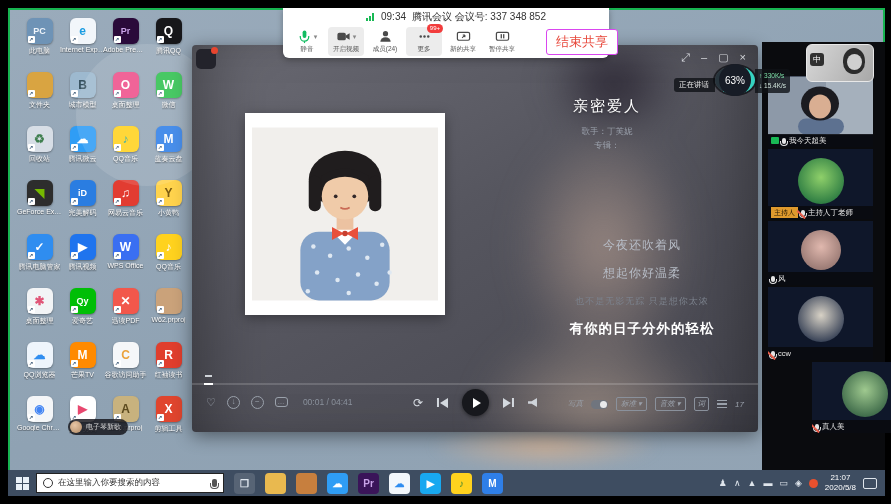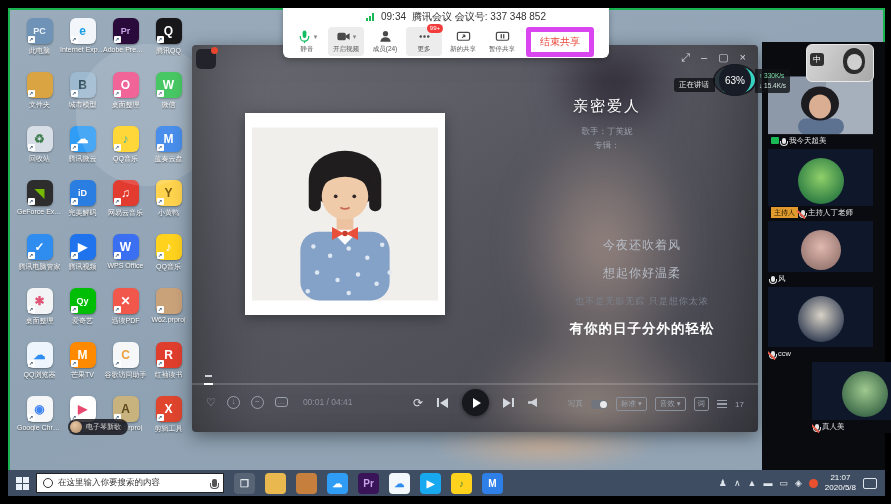"结束共享" .endshare { border: 5px solid #d946ef -> 1px solid #d946ef; font-size: 10px -> 13px; margin-left: 6px -> 26px }
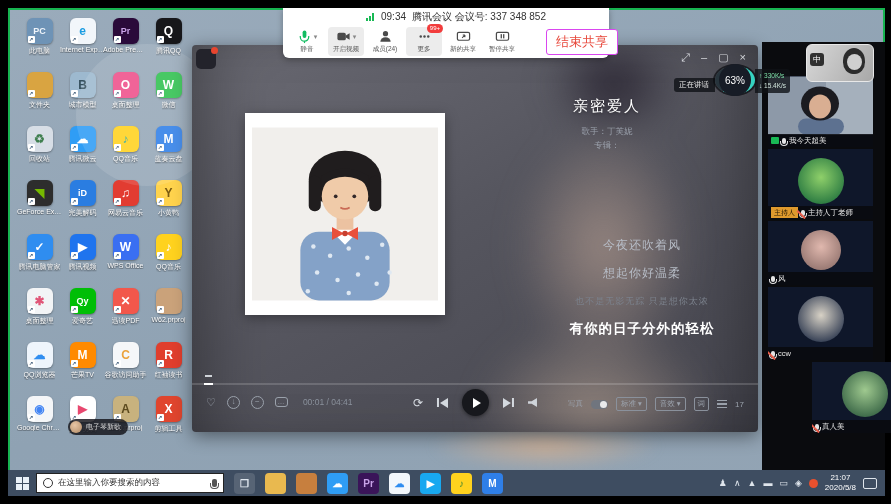"写真" .pctrl-right { font-style: none -> italic }
